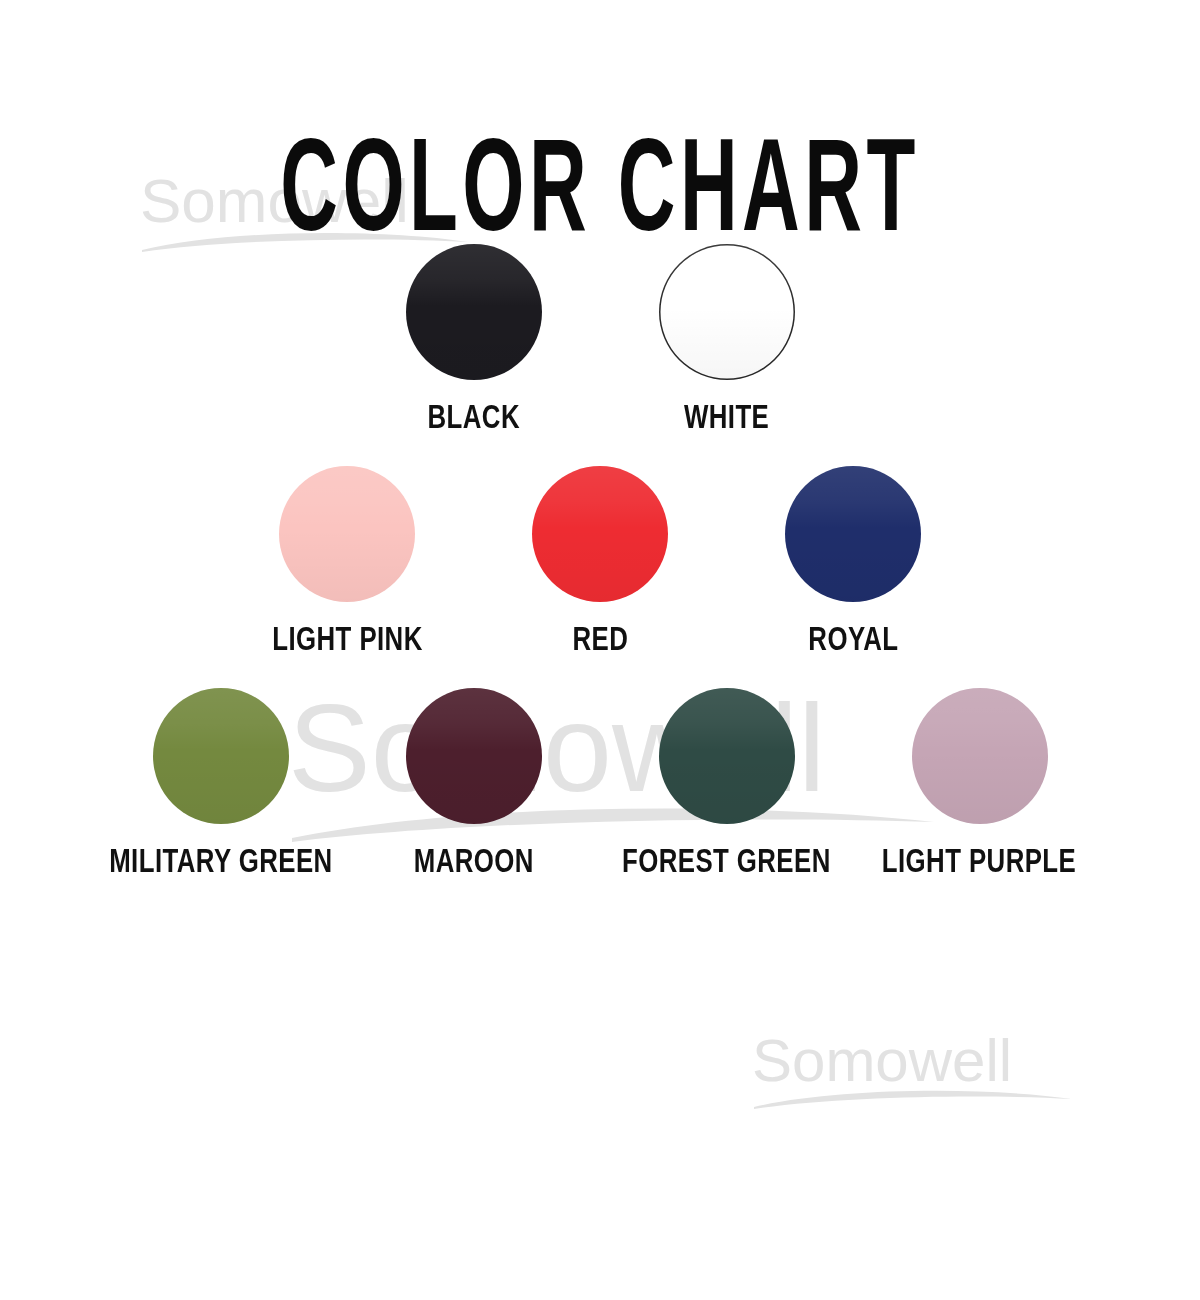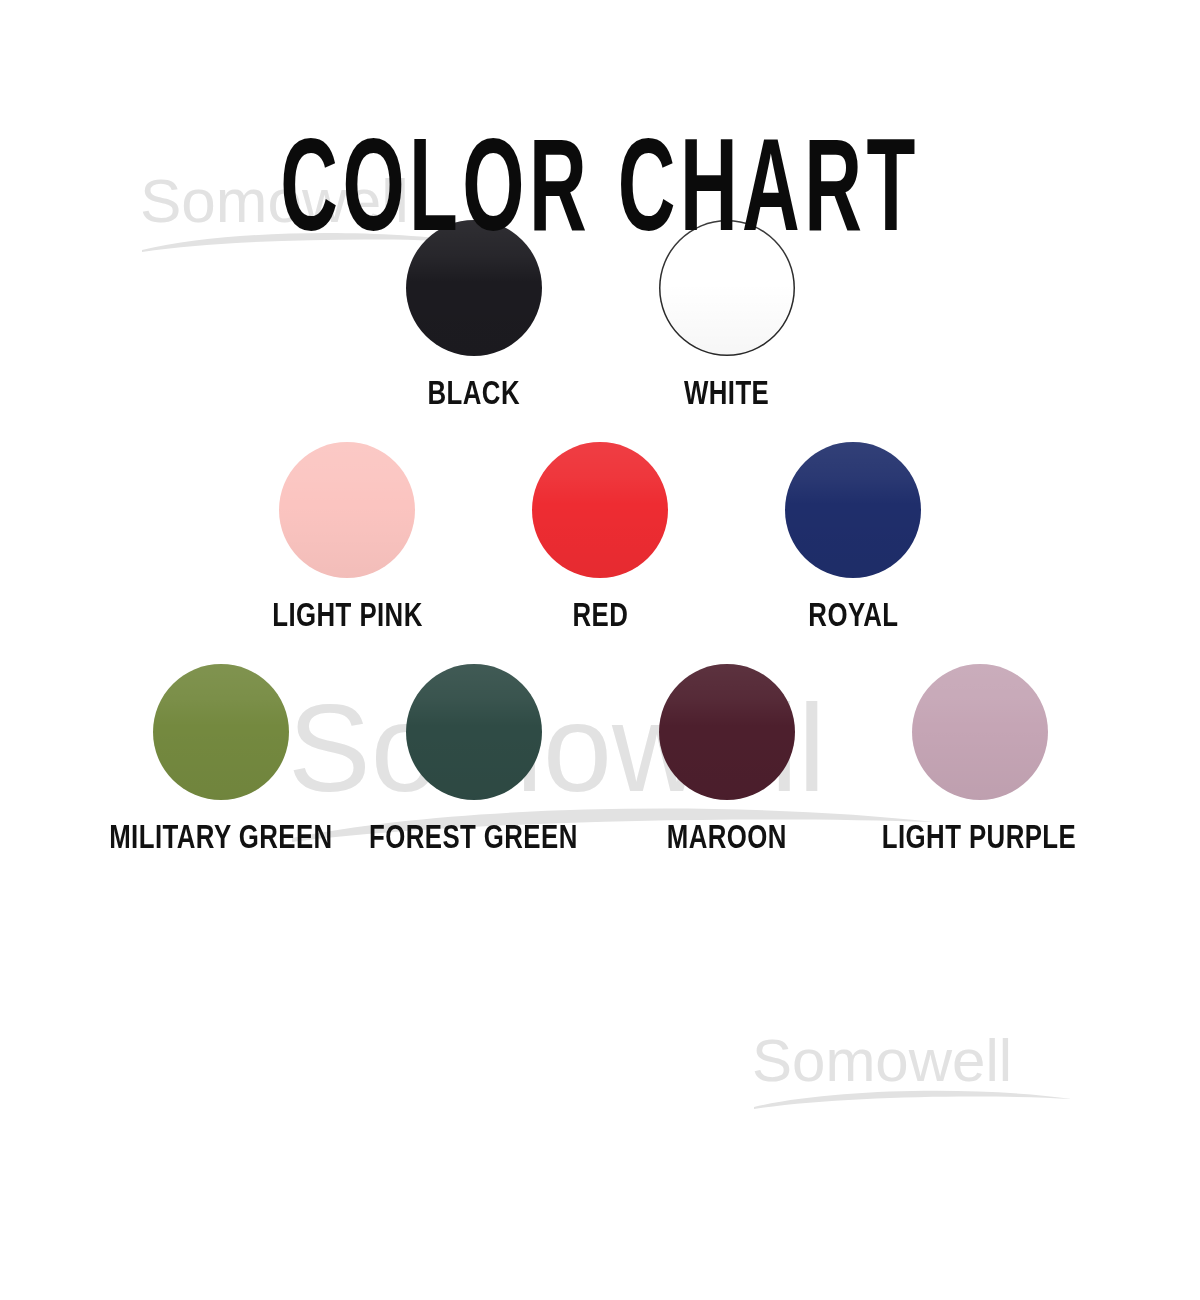"BLACK" #swatch-grid { top: 220px -> 244px }
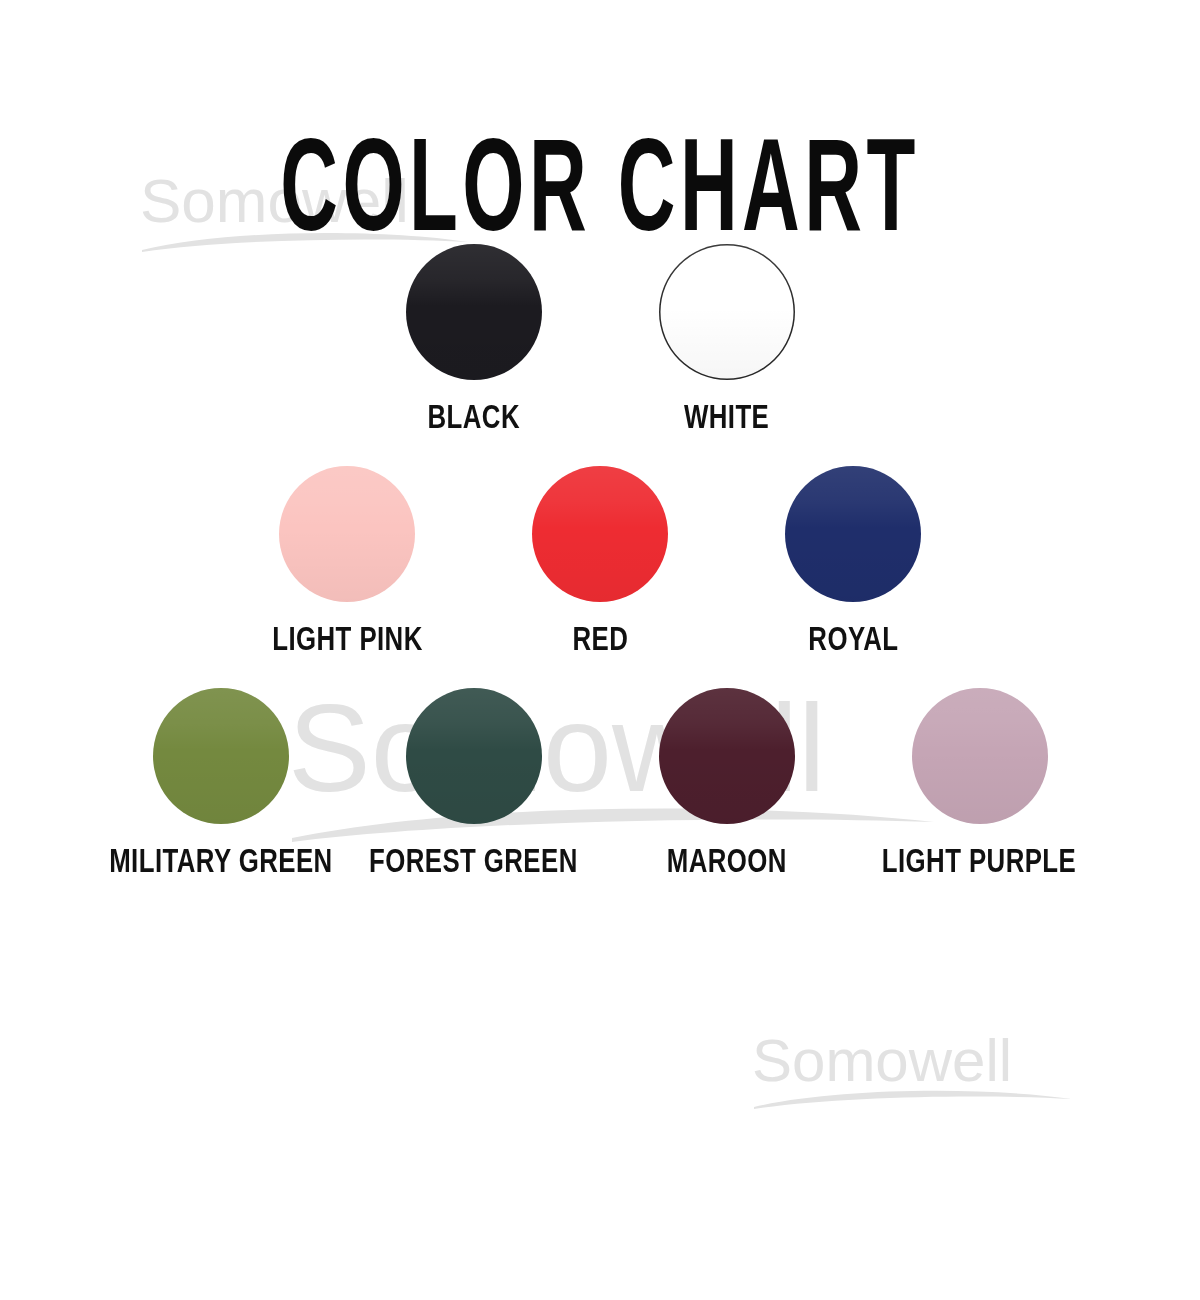"FOREST GREEN" div.swatch-cell { order: before "MAROON" -> after "MAROON" }
